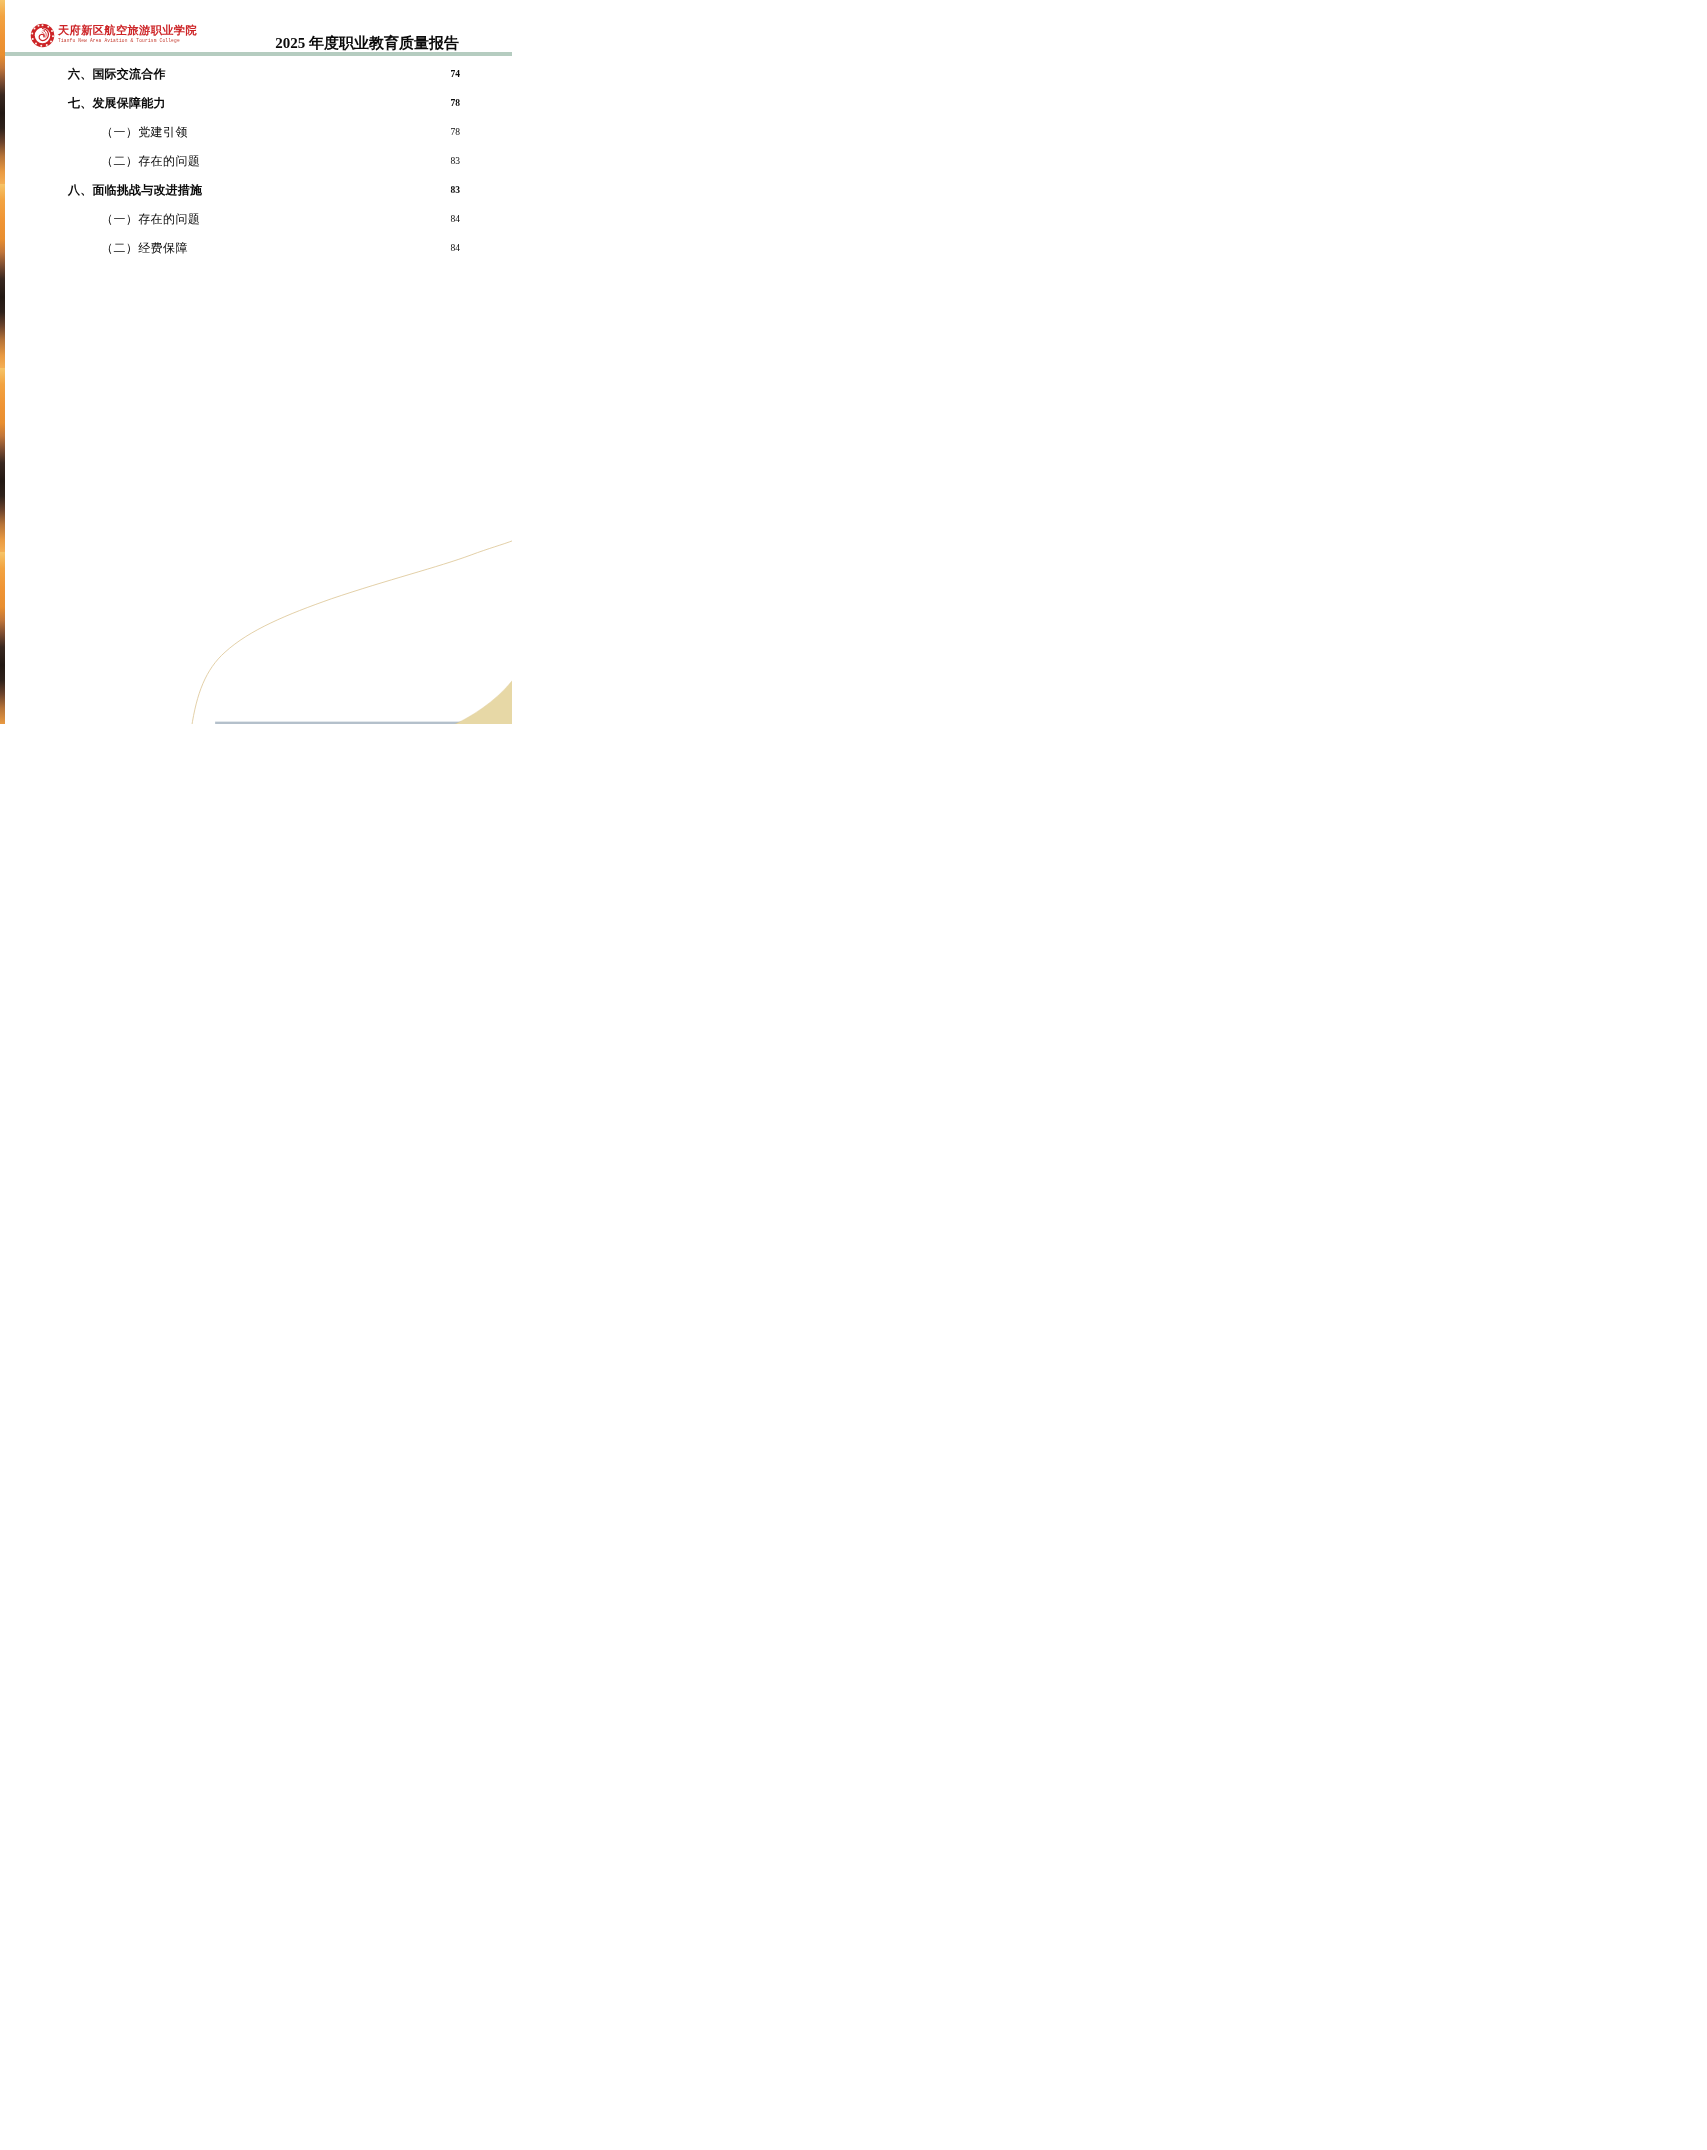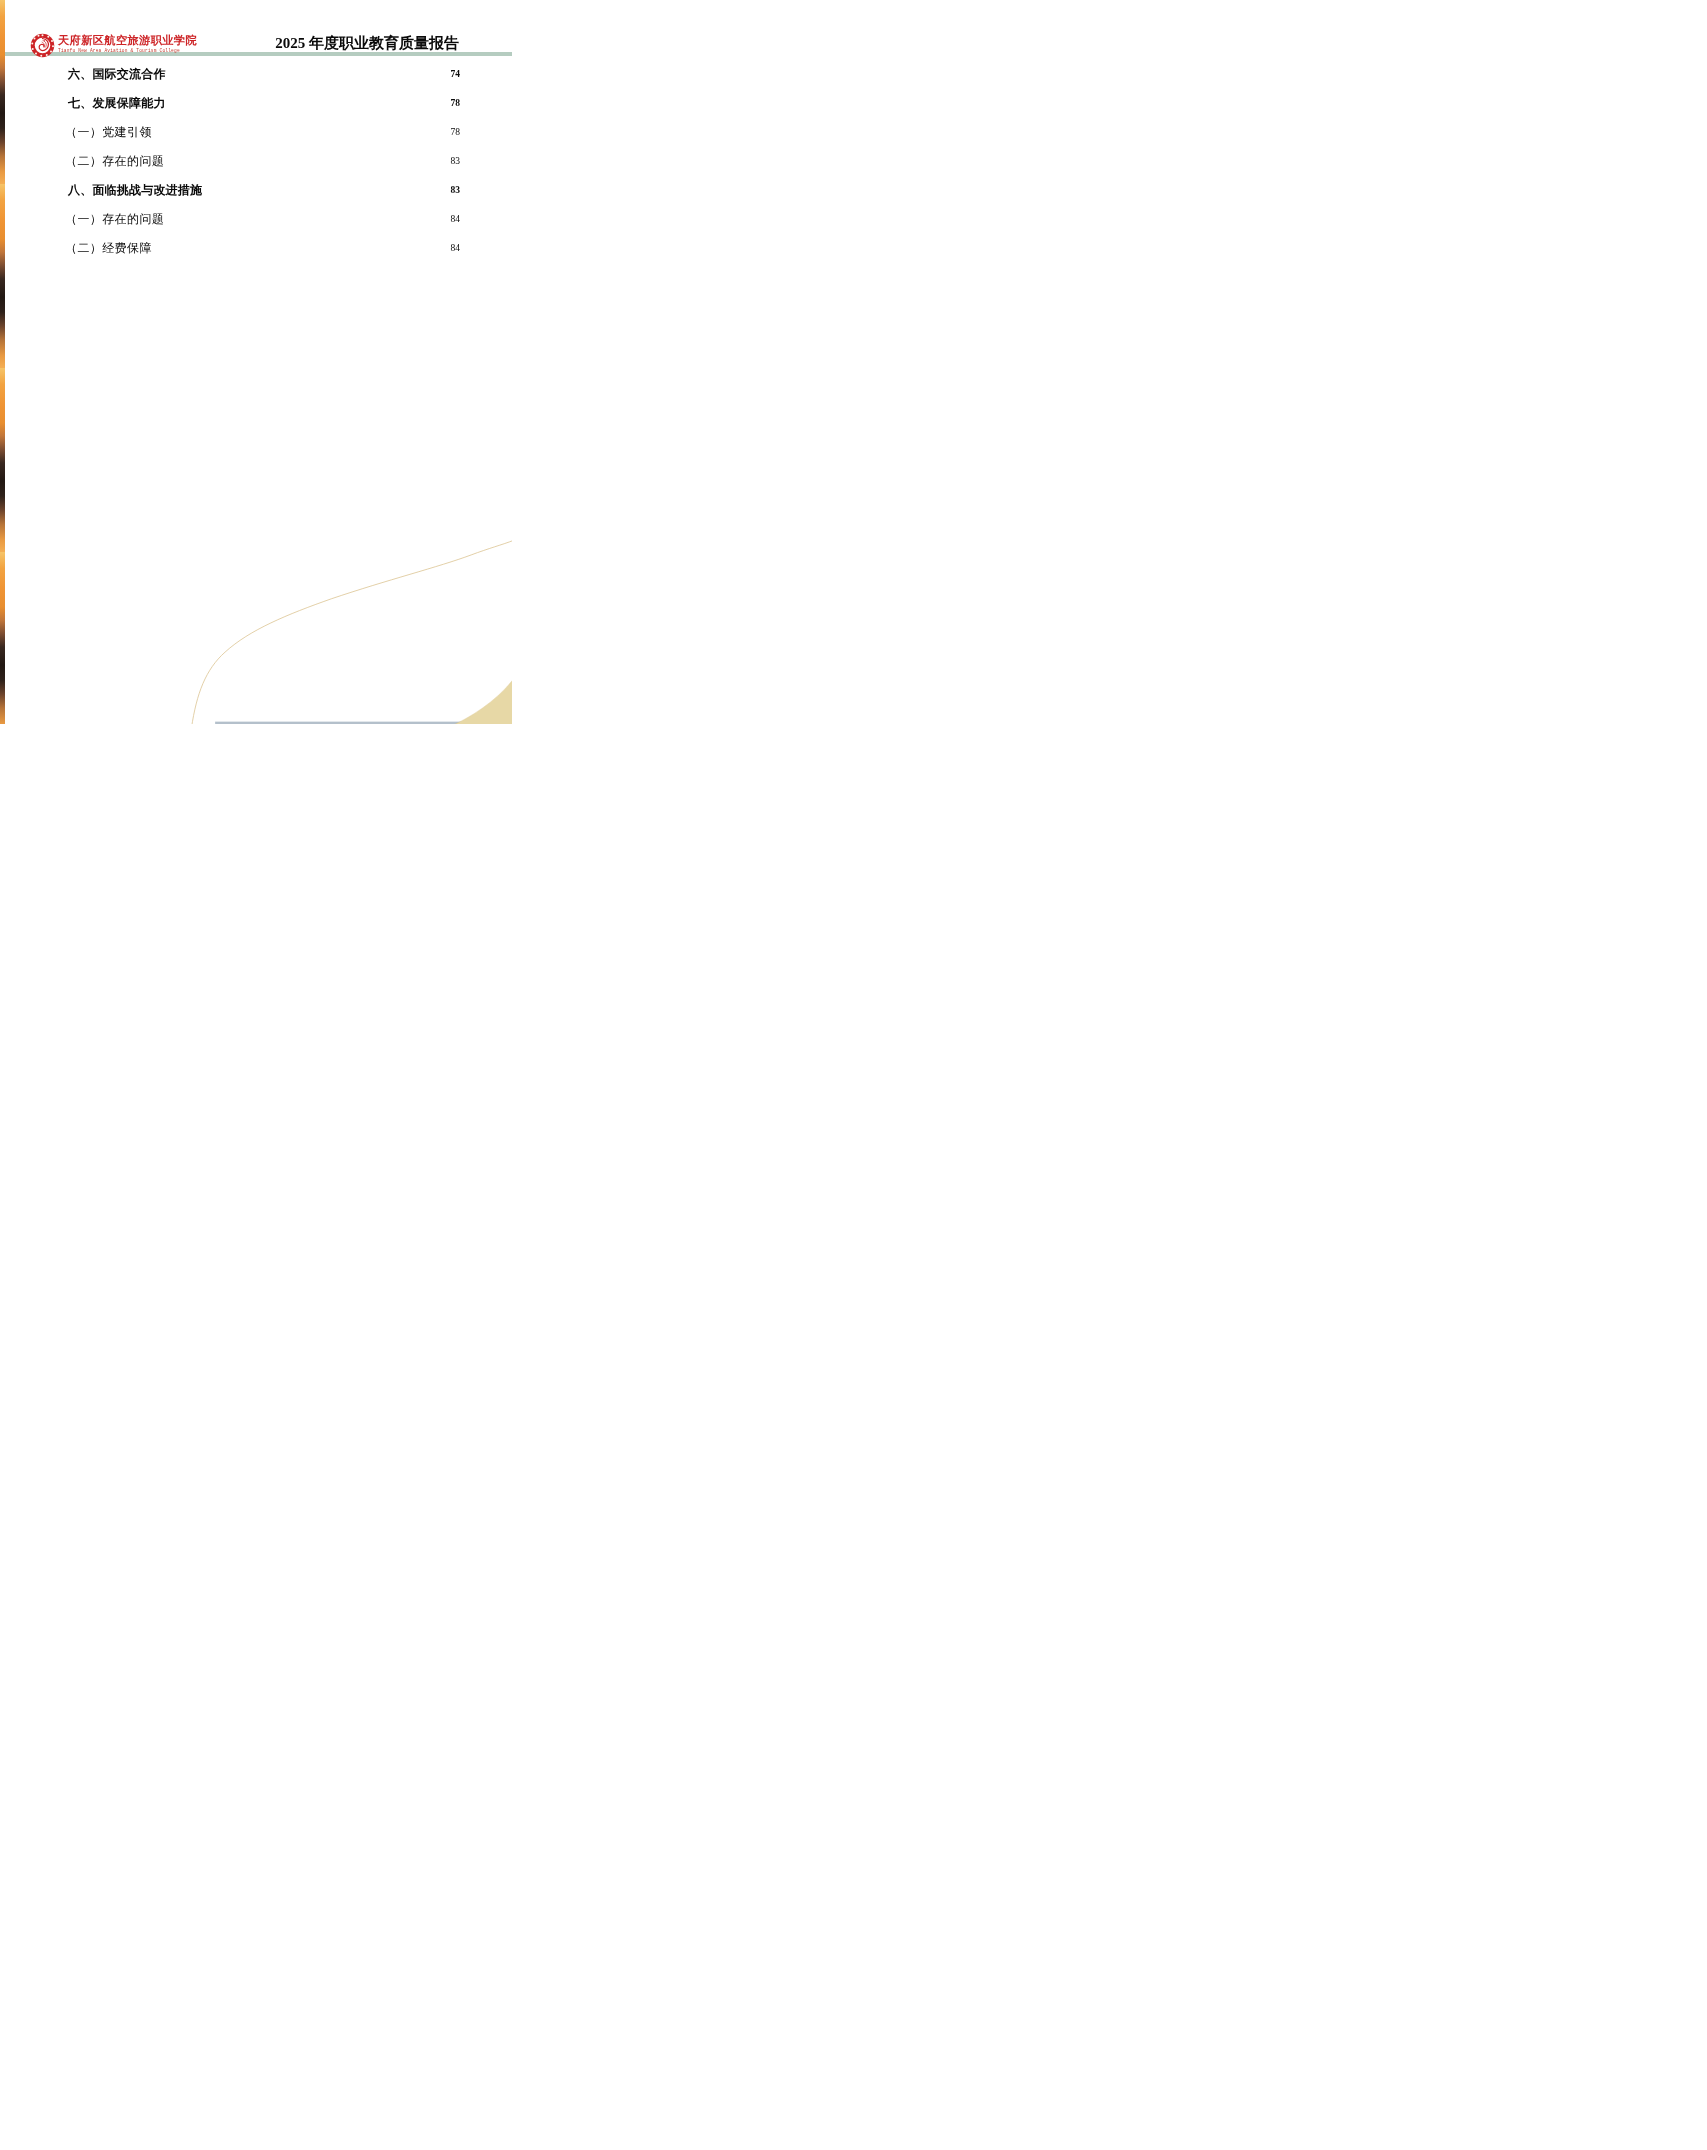"天府新区航空旅游职业学院" .logo { top: 33px -> 23px }
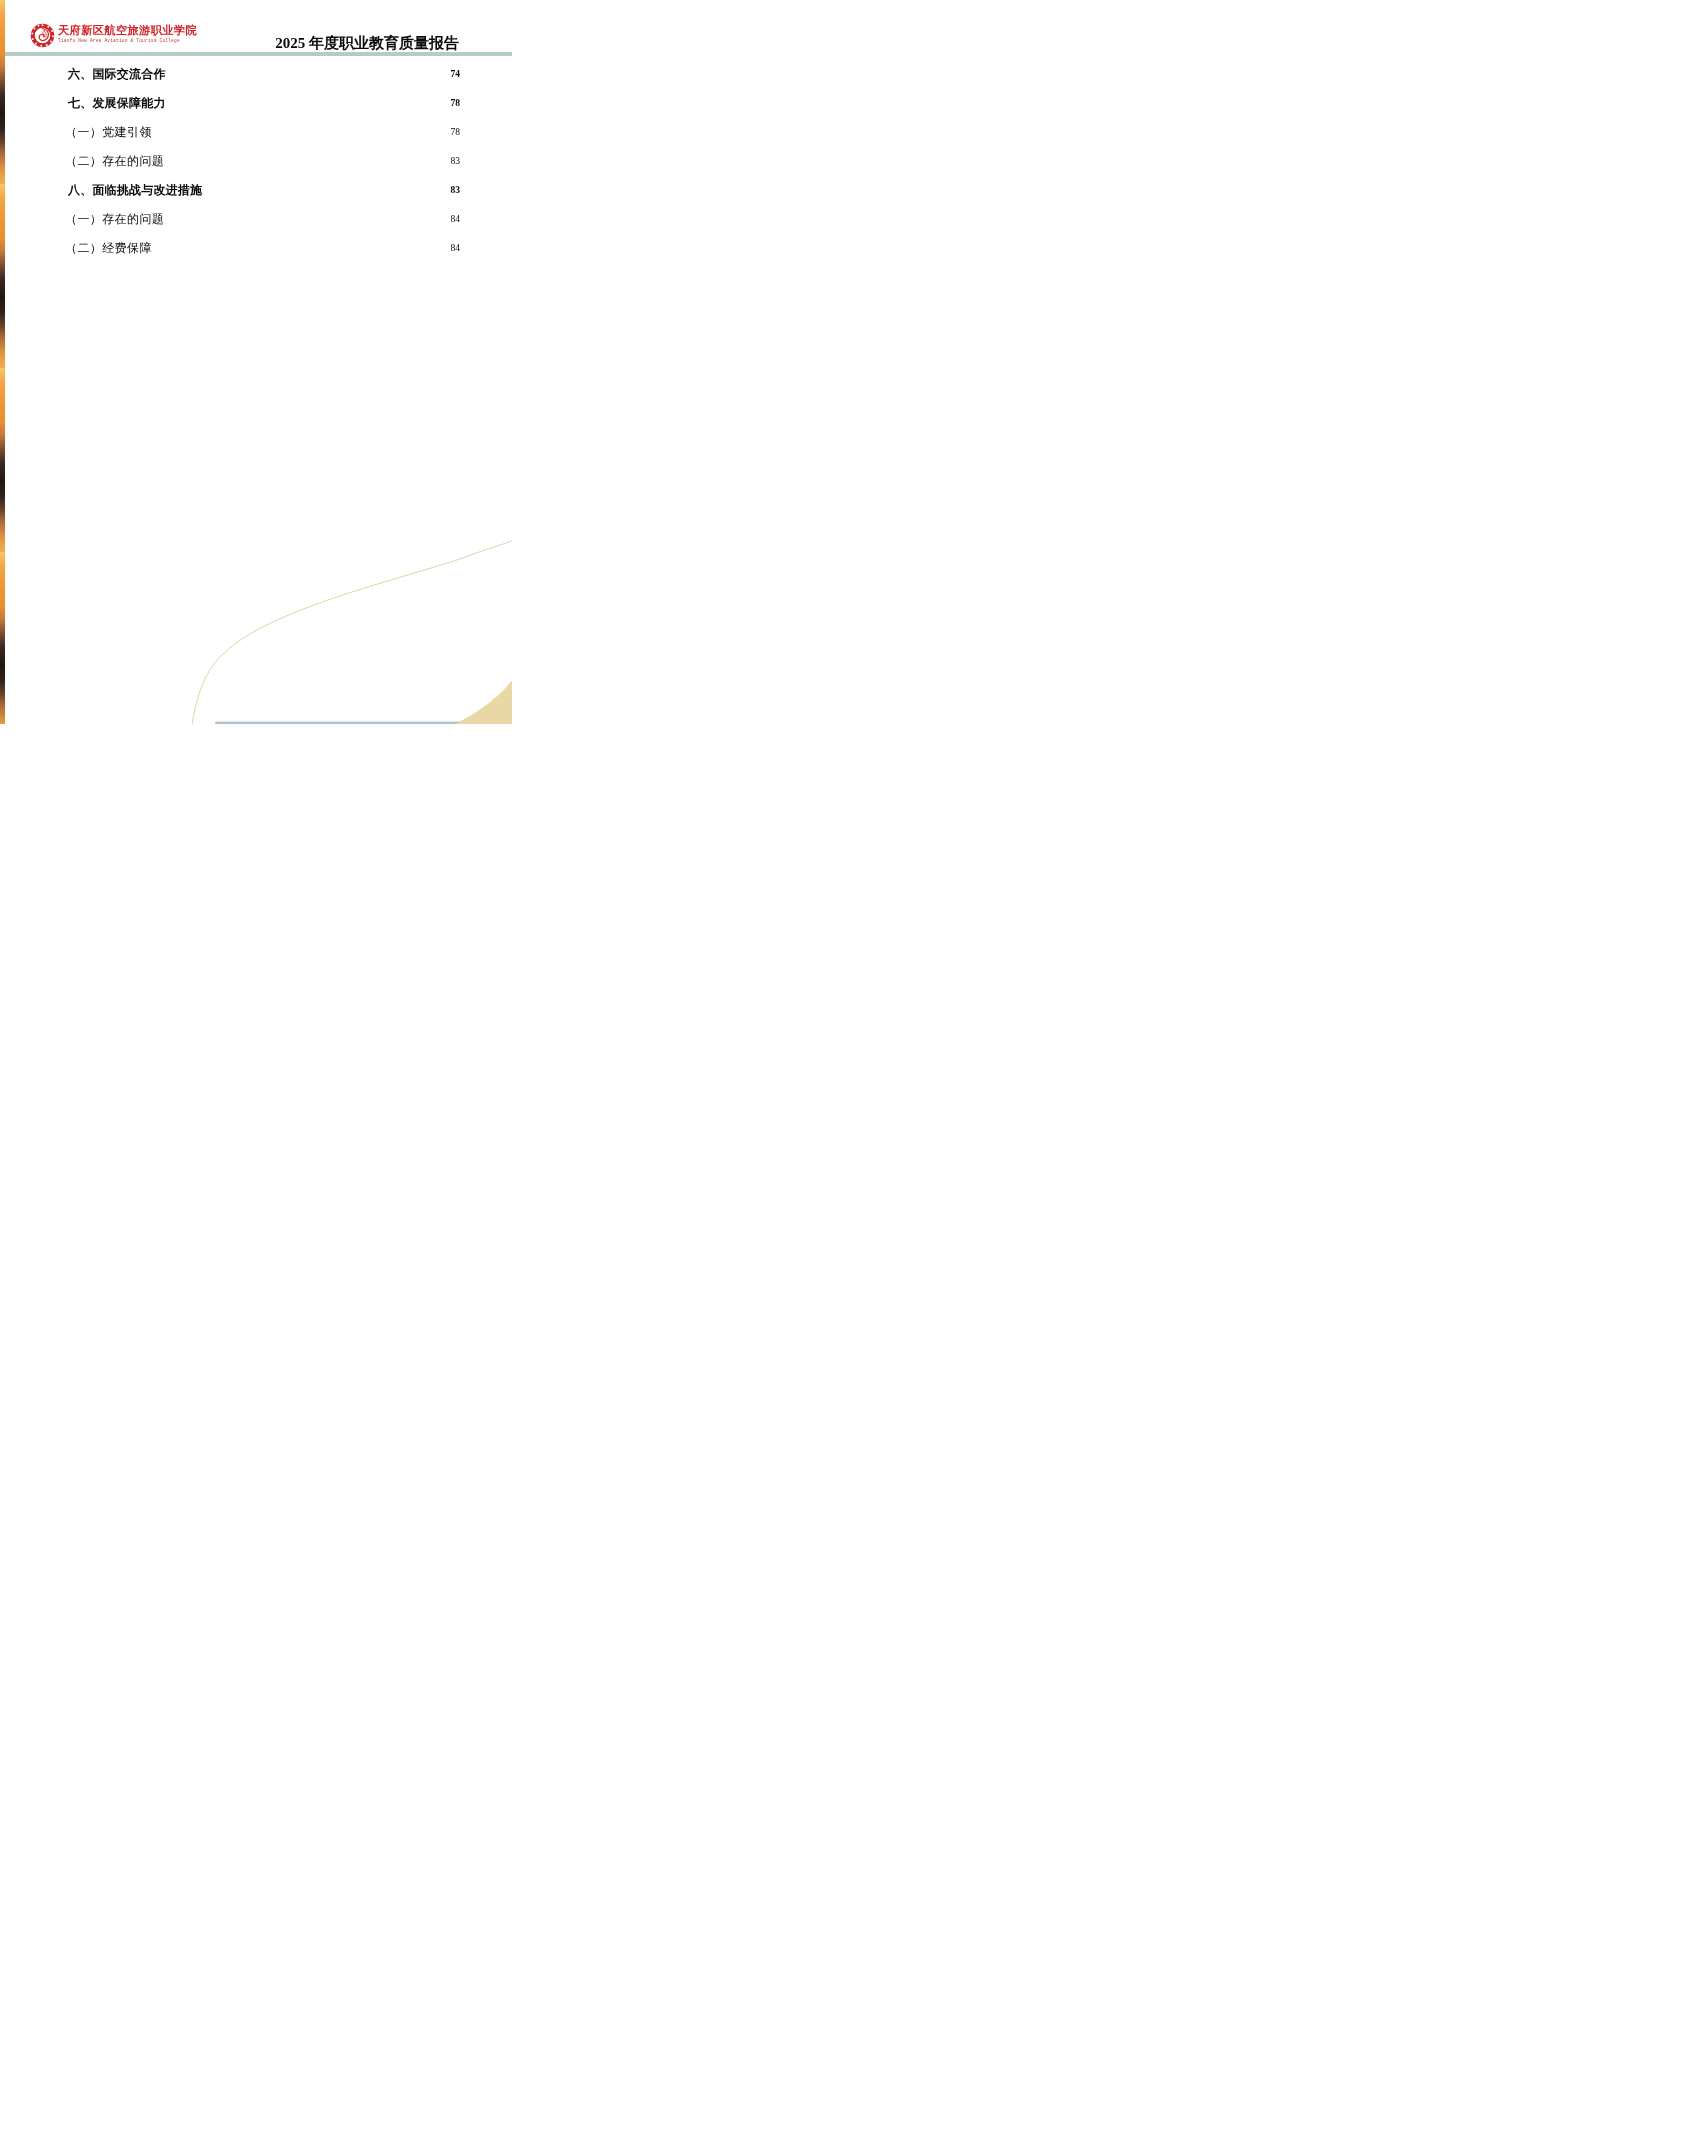"（一）党建引领" .toc-row.sub { margin-left: none -> 36px }
